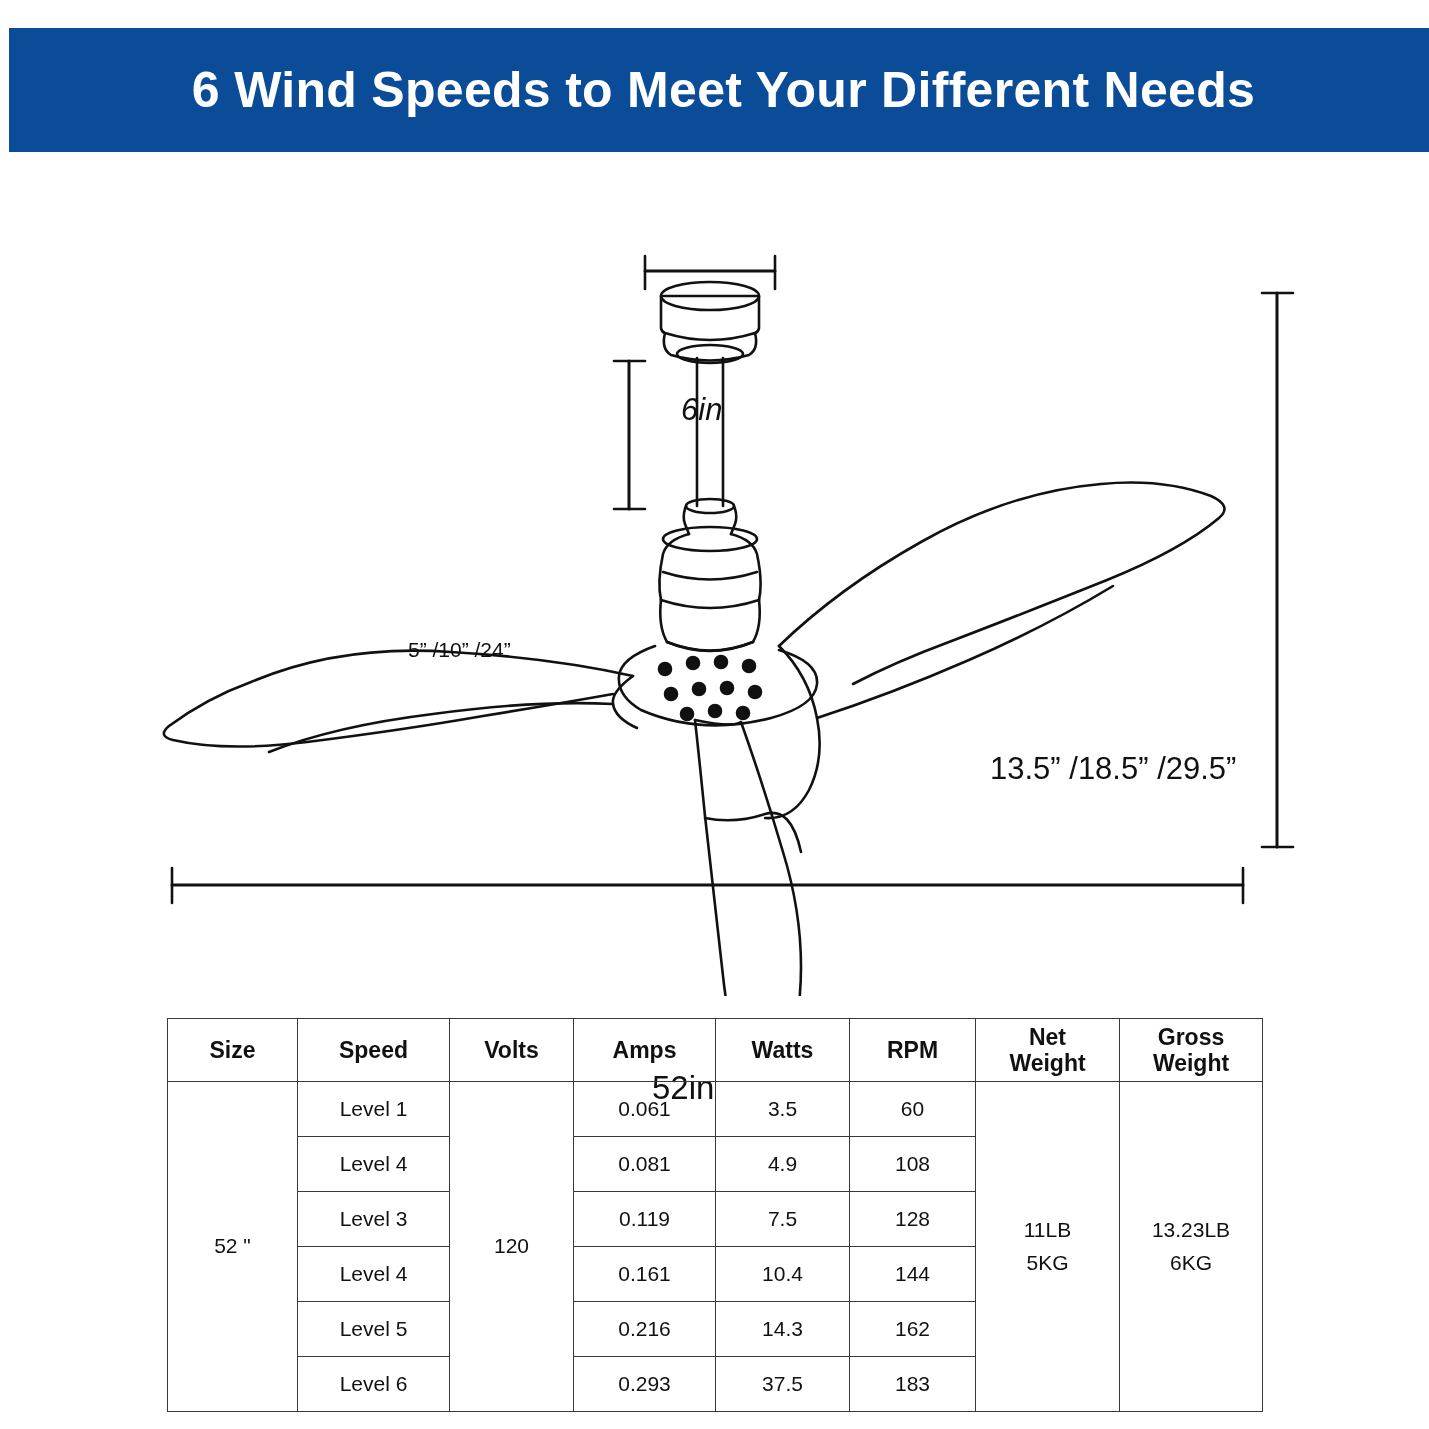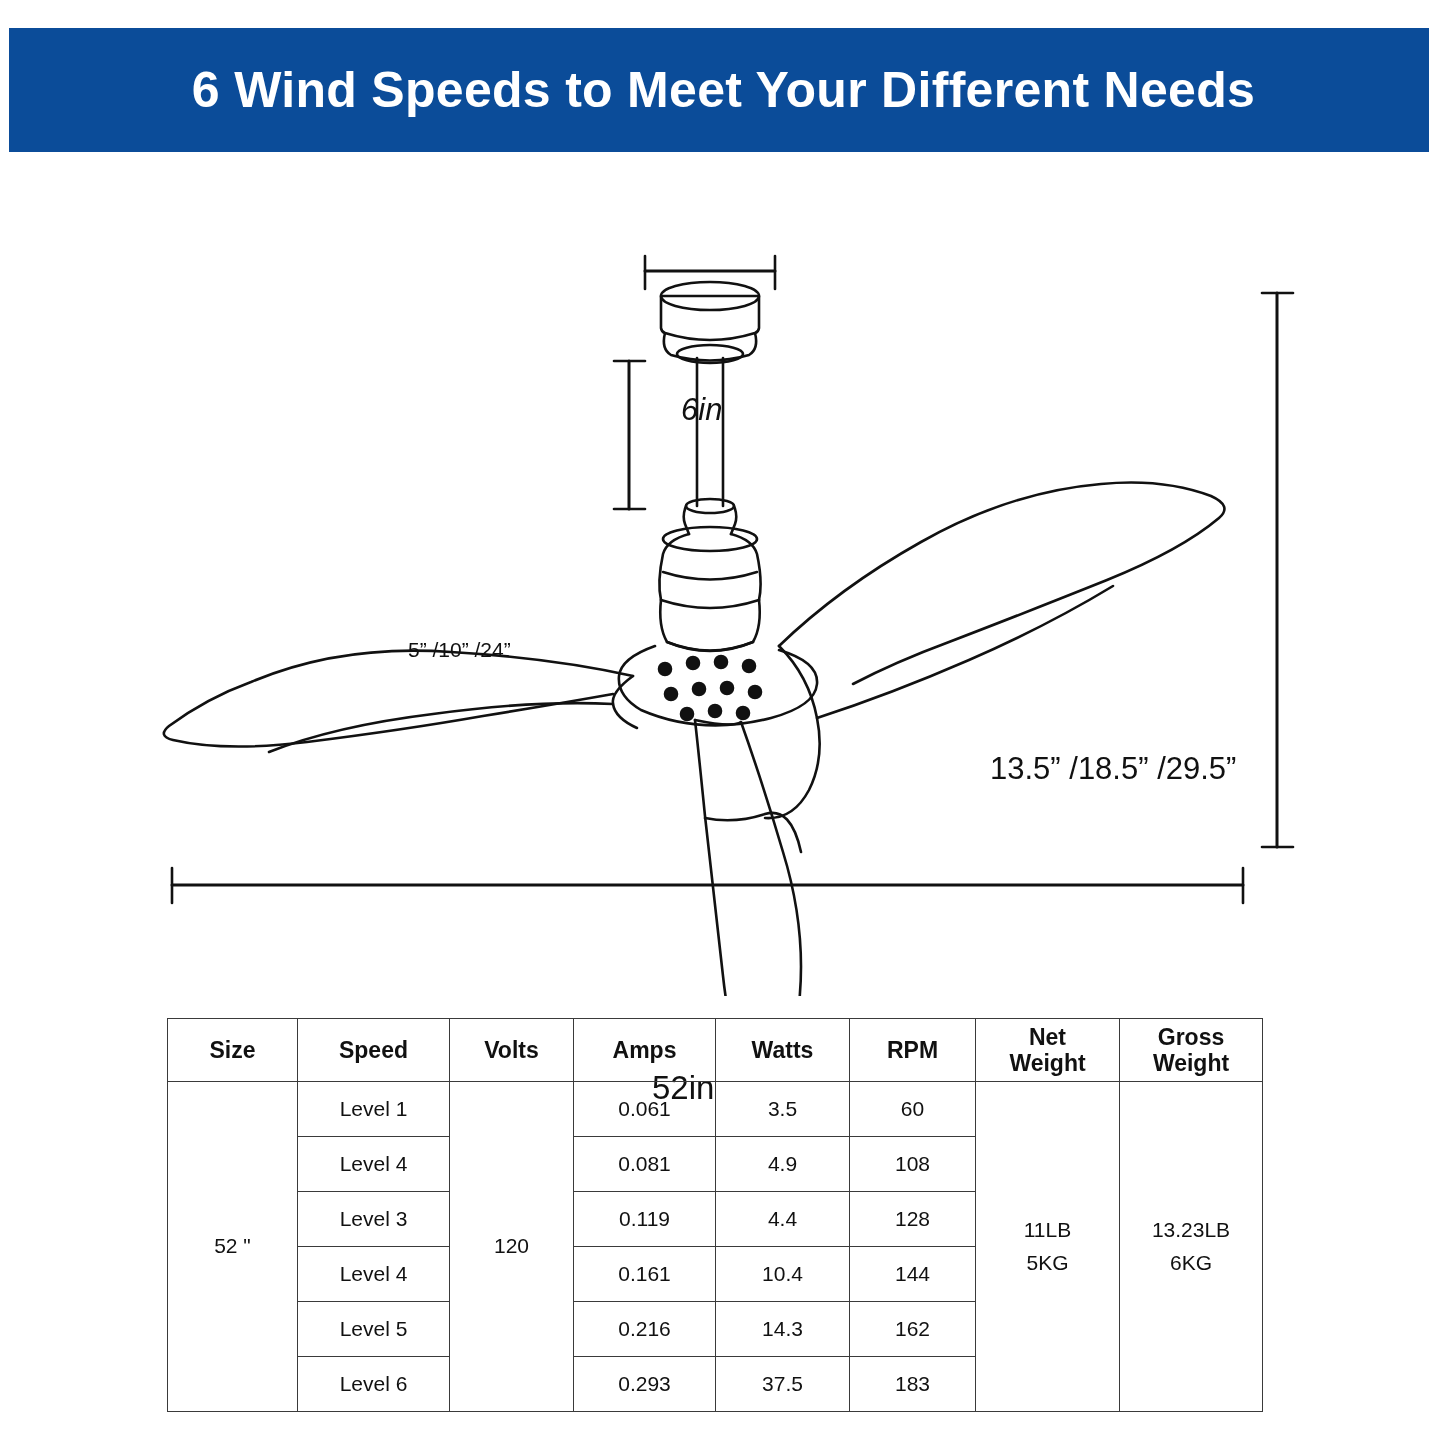"4.4" td { text: 4.4 -> 7.5 }
